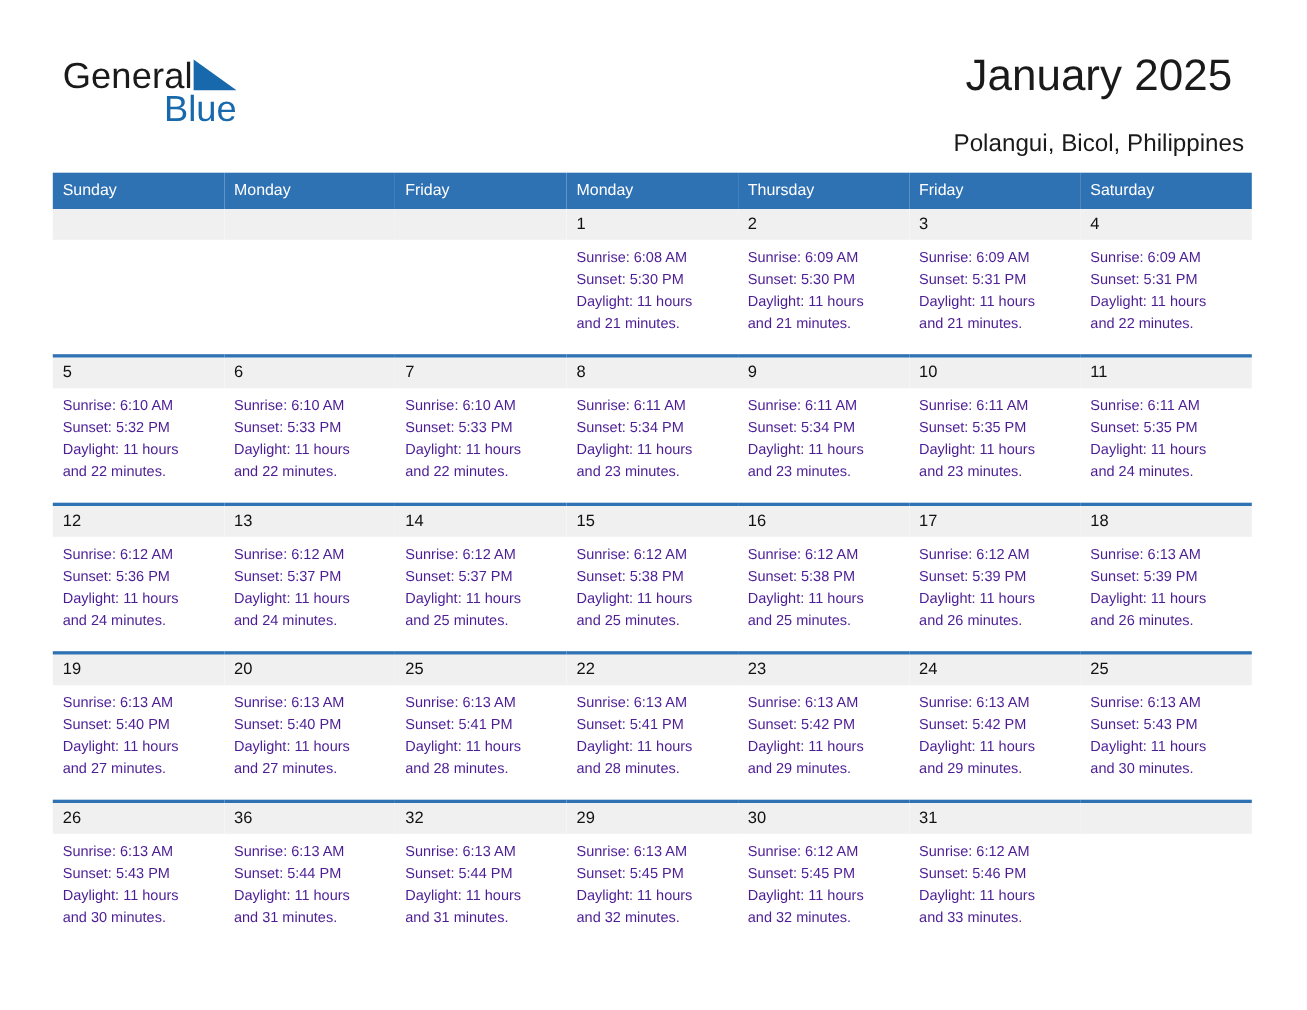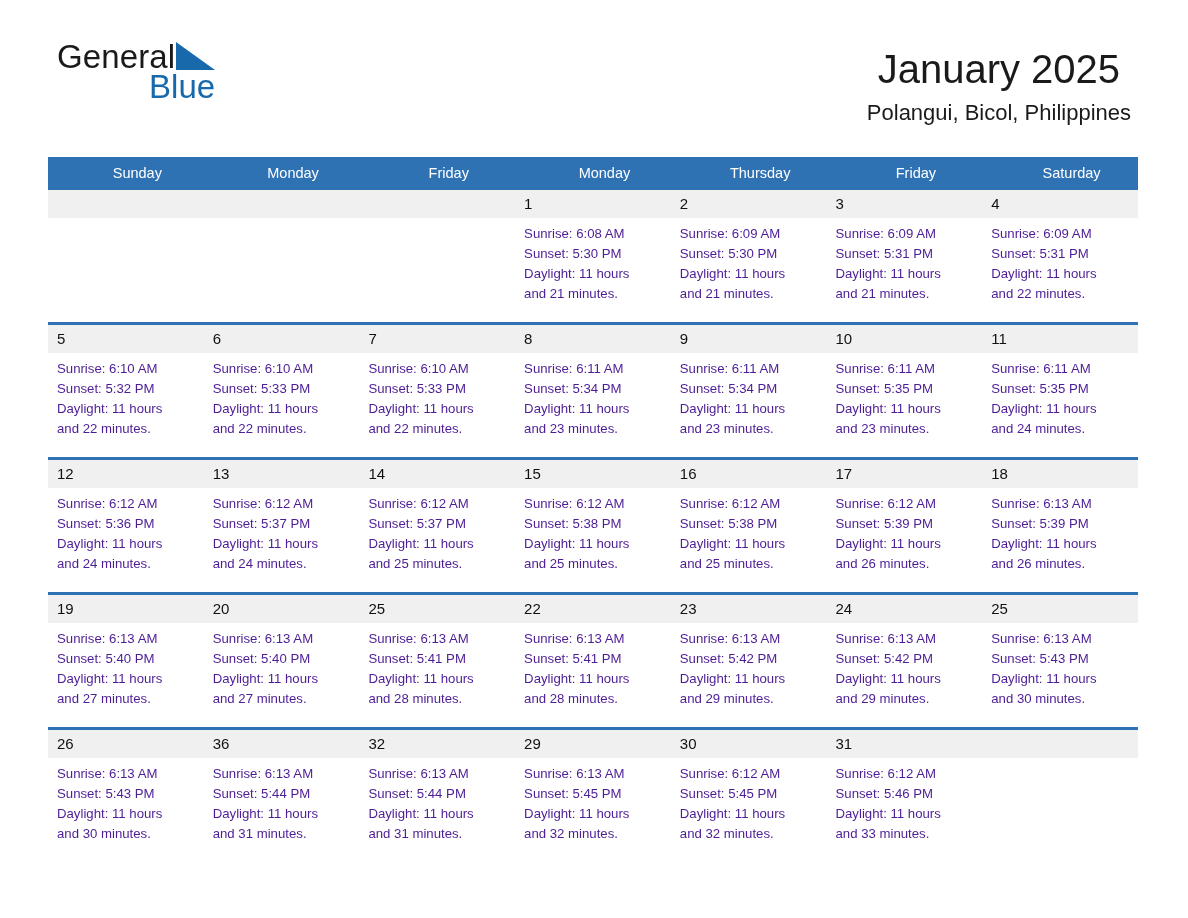"General" .brand { top: 40px -> 52px }
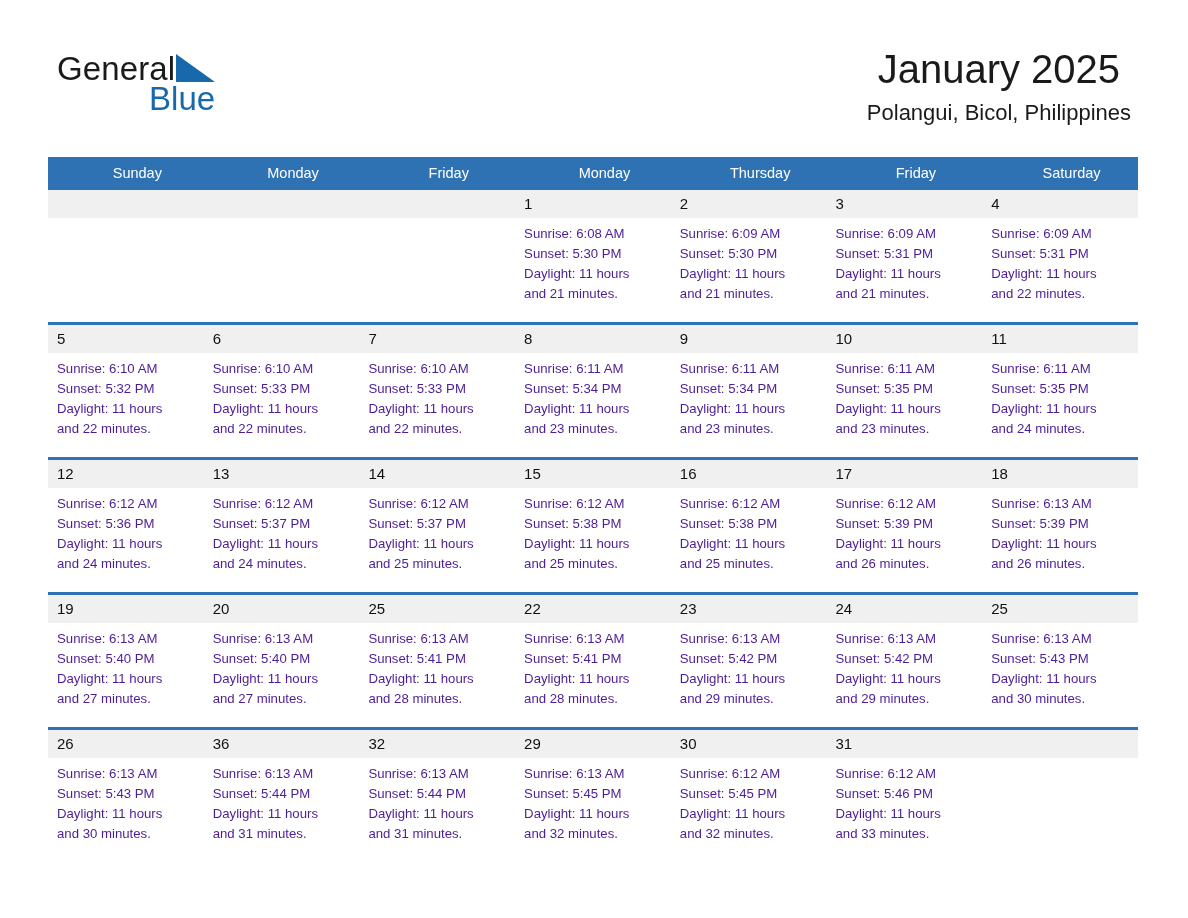"Polangui, Bicol, Philippines" .cal-subtitle { margin-top: 10px -> 27px }
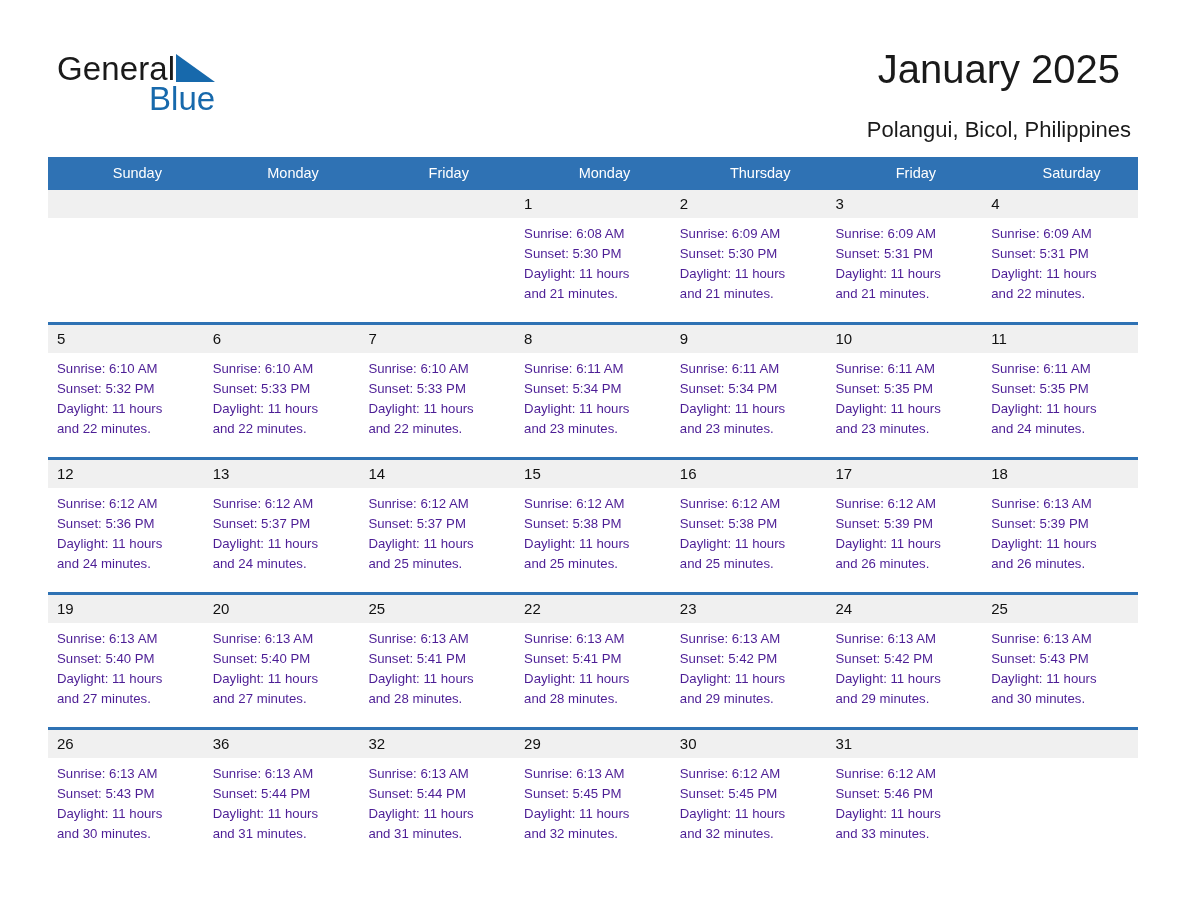"Sunday" .calendar th { padding: 8px 0 9px 23px -> 8px 0 9px 9px; text-align: center -> left }
